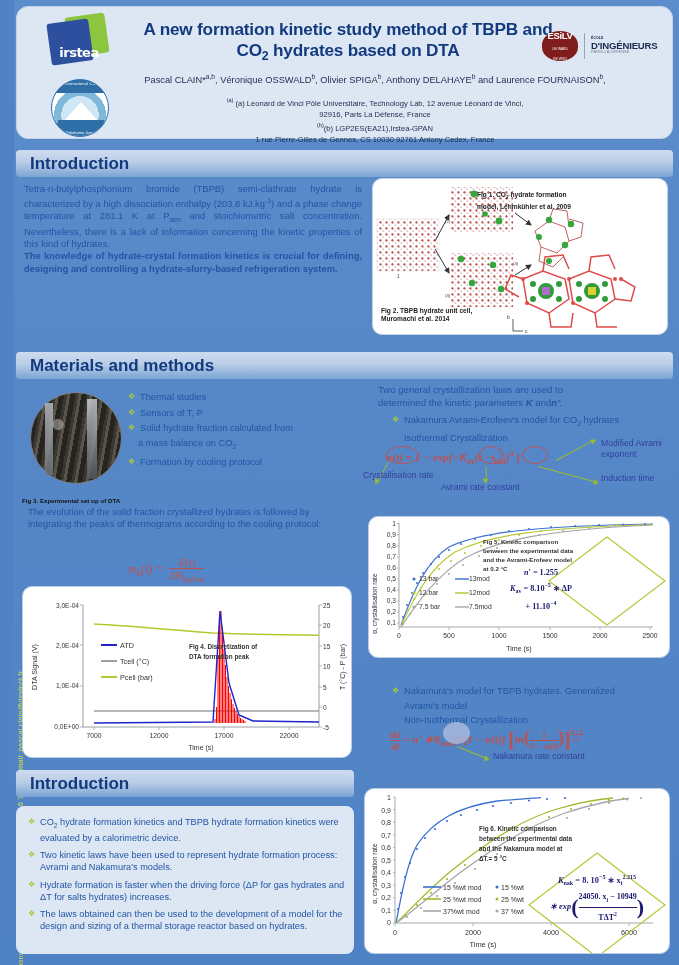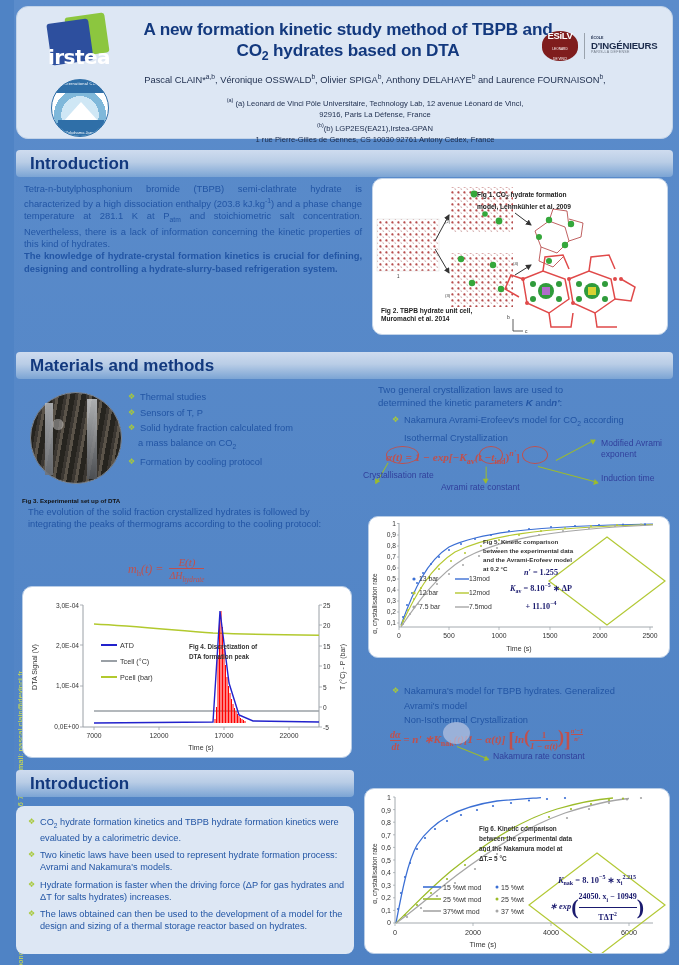"irstea" .irstea-logo .word { font-size: 20px -> 13px }
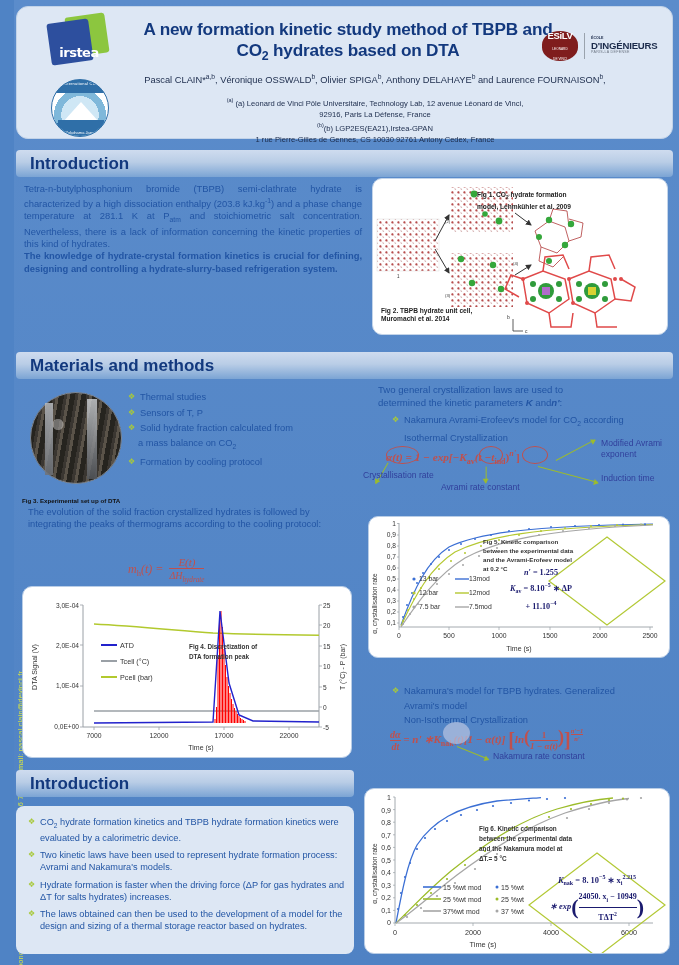"according" span { text: according -> hydrates }
